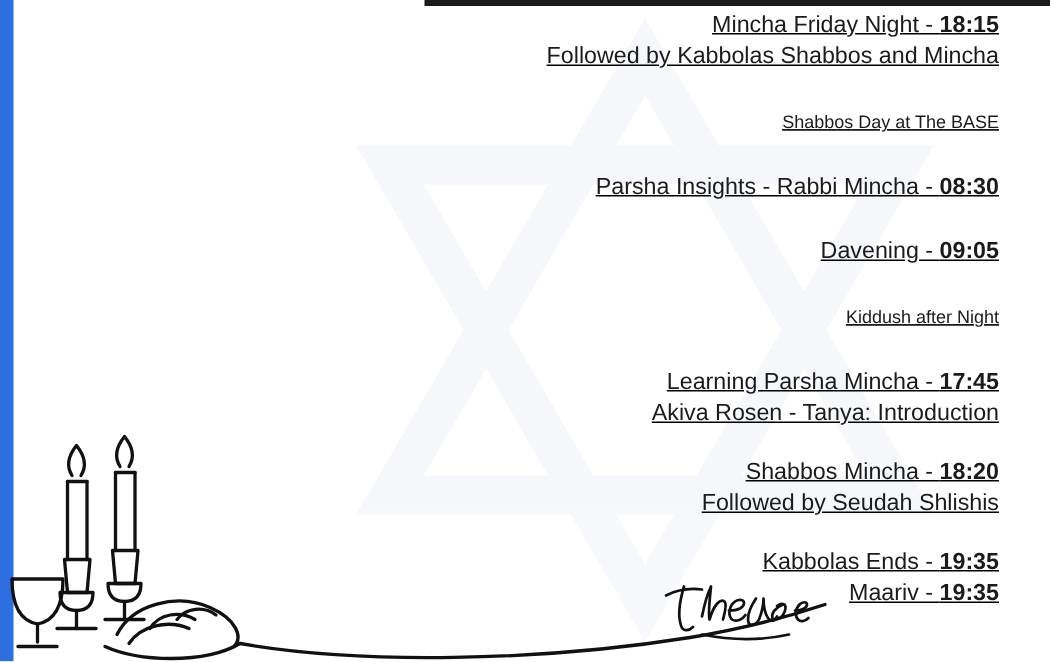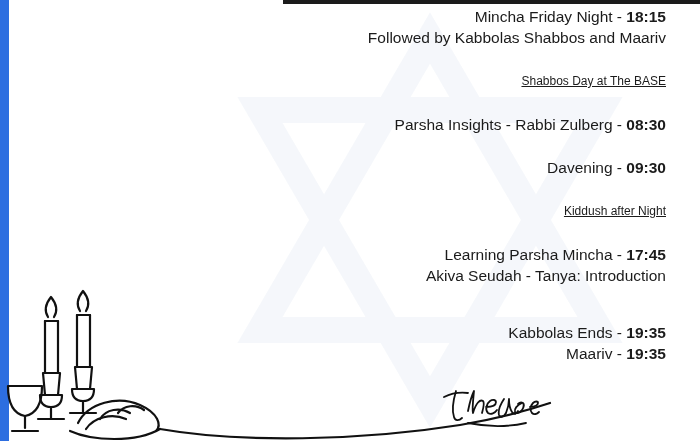"Mincha Friday Night - 18:15" .content { text-decoration: none -> underline }
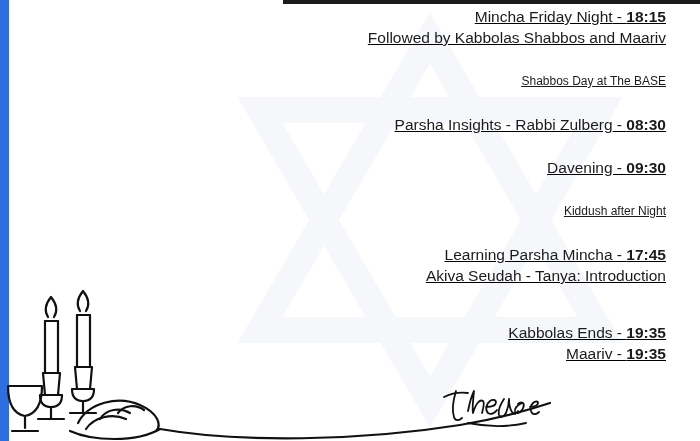"Followed by Kabbolas Shabbos and" div.line { text: Maariv -> Mincha }
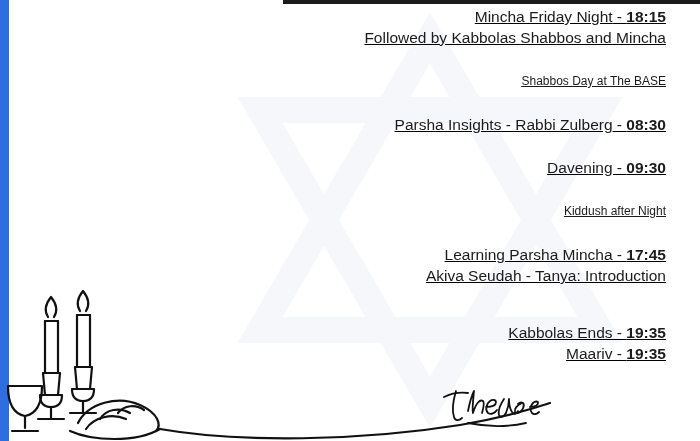"Parsha Insights - Rabbi Zulberg" span { text: Zulberg -> Mincha }
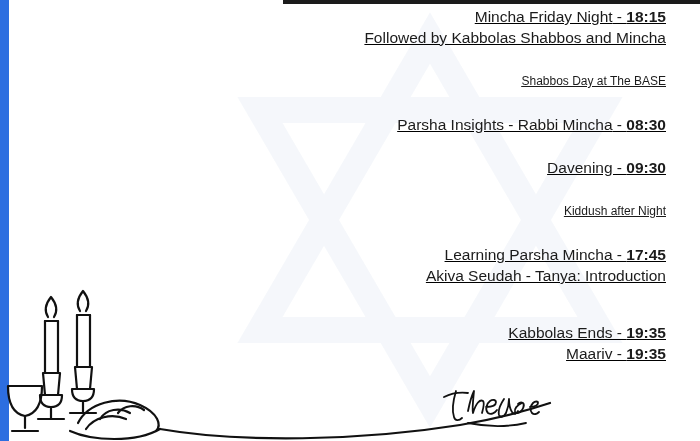"09:30" span.em { text: 09:30 -> 09:05 }
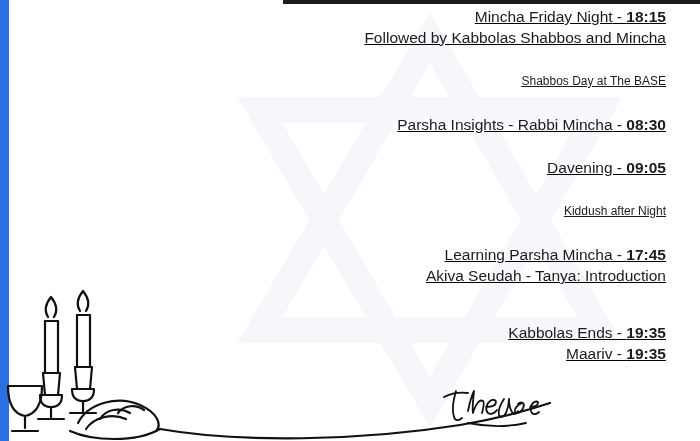"Akiva Seudah - Tanya: Introduction" div.line { text: Seudah -> Rosen }
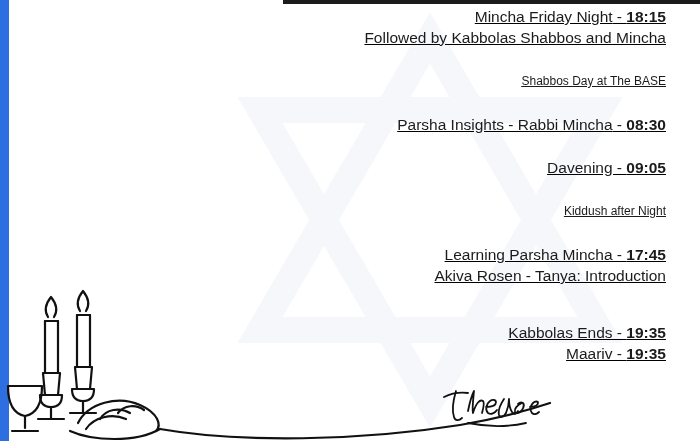"Shabbos Mincha - 18:20" div.block { html: none -> <div> <div><span>Shabbos Mincha - </span><span>18:20</span></div> <div>Followed by Seudah Shlishis</div> </div> }
